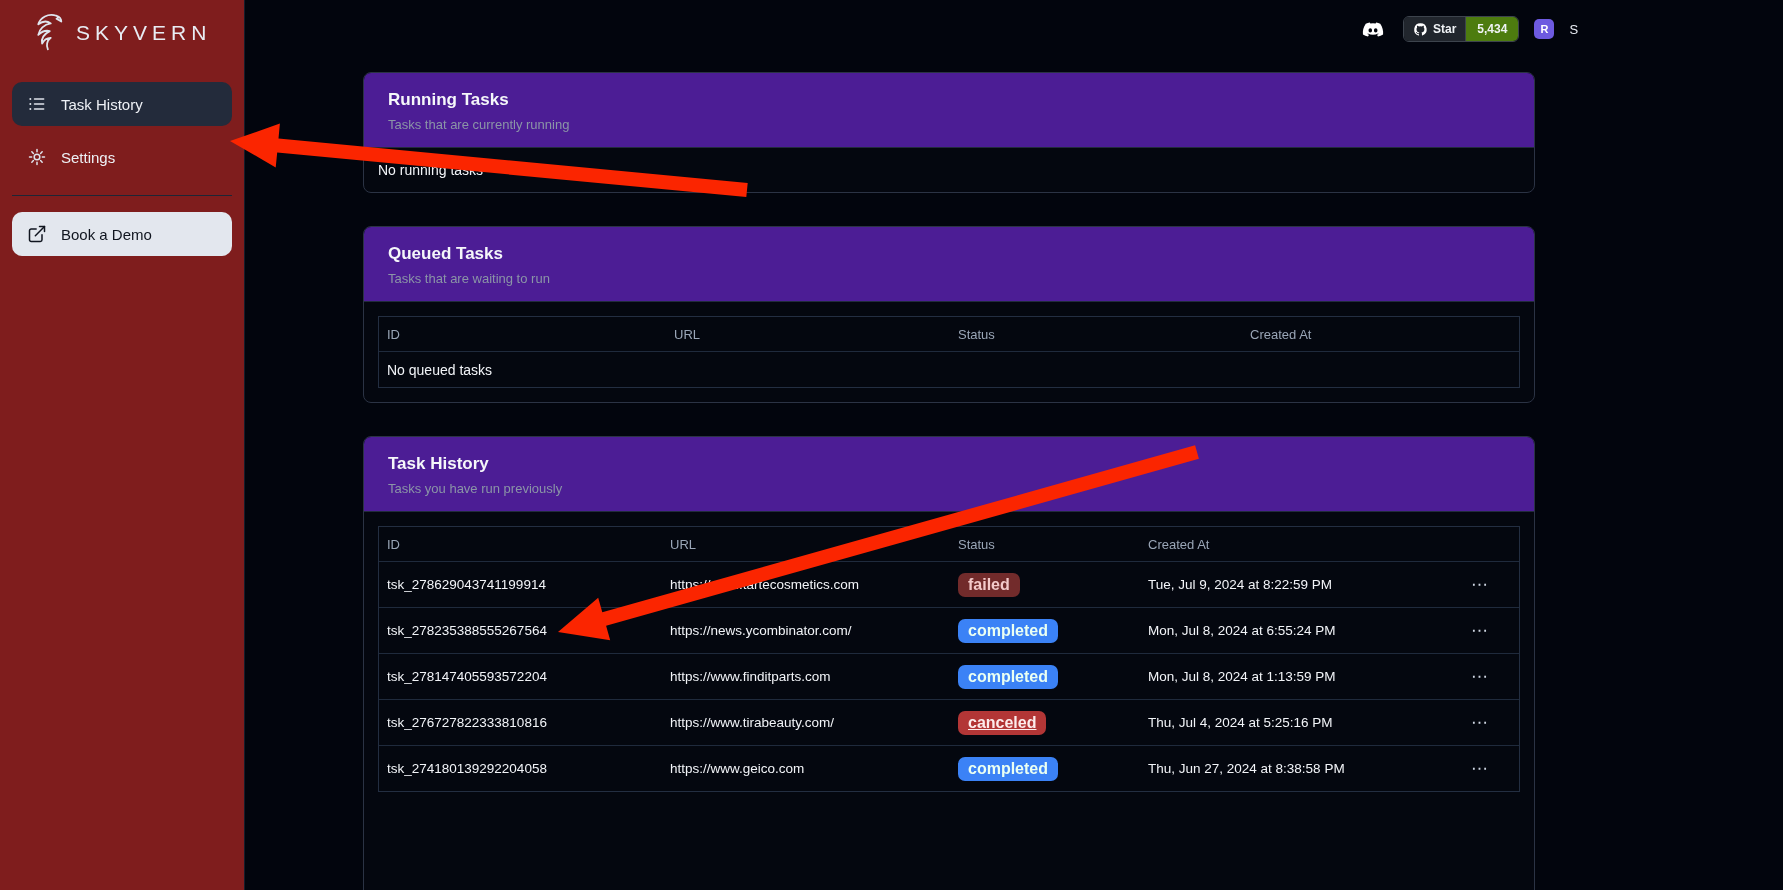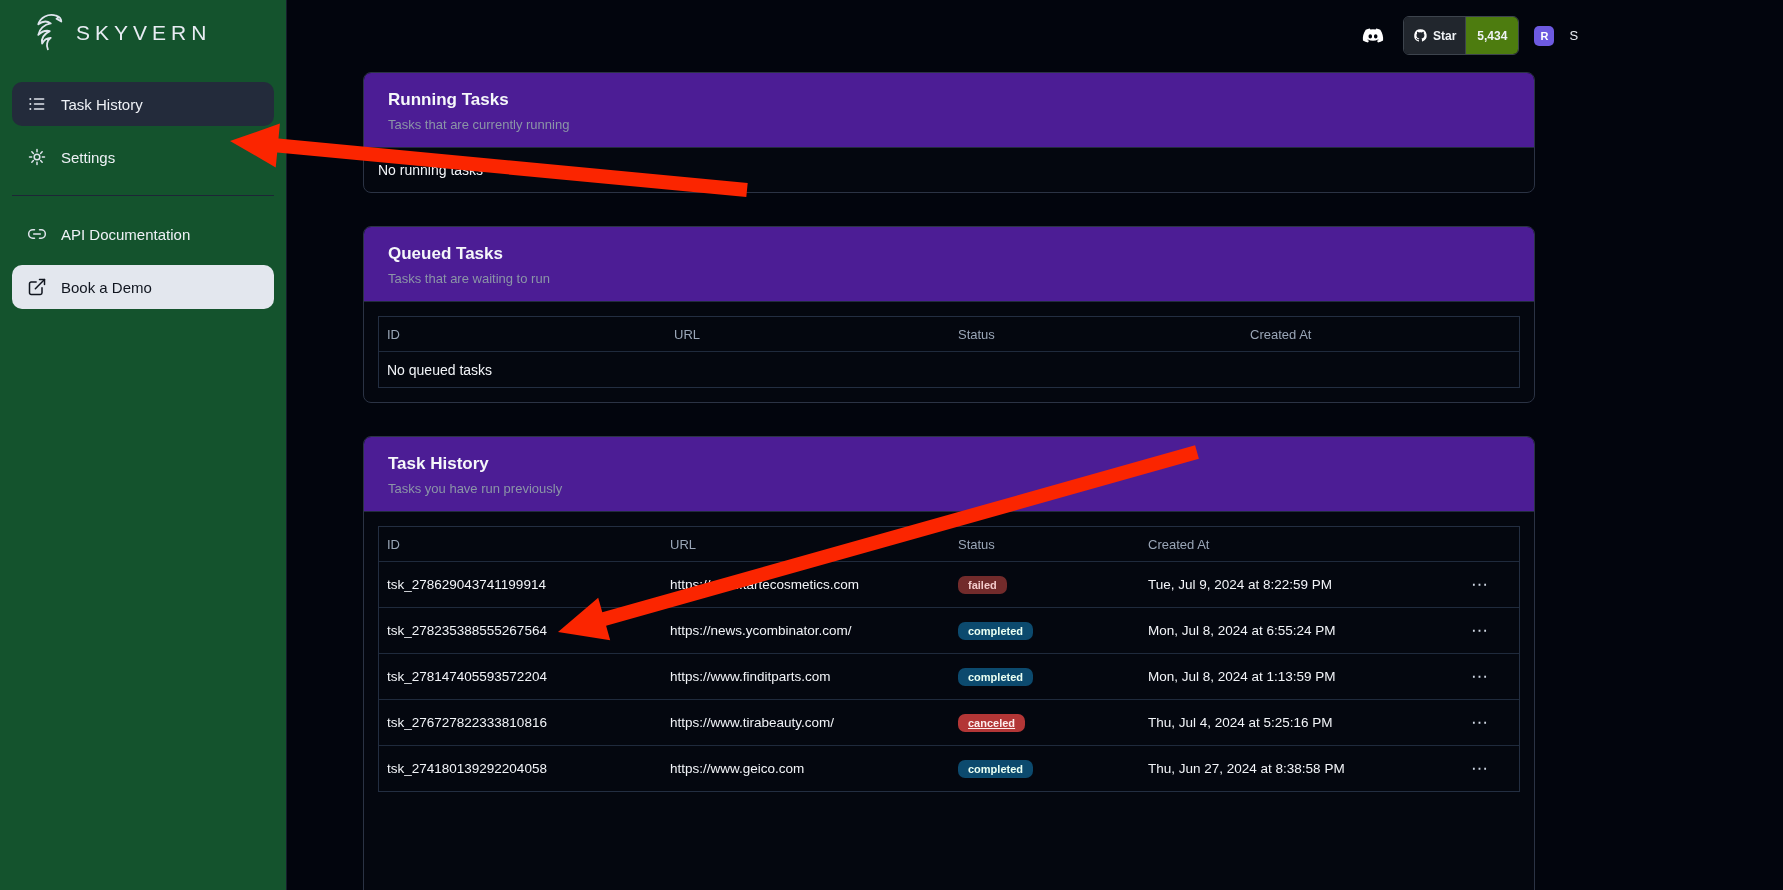"SKYVERN" .sidebar { background: #14532d -> #7f1d1d; width: 287px -> 245px }
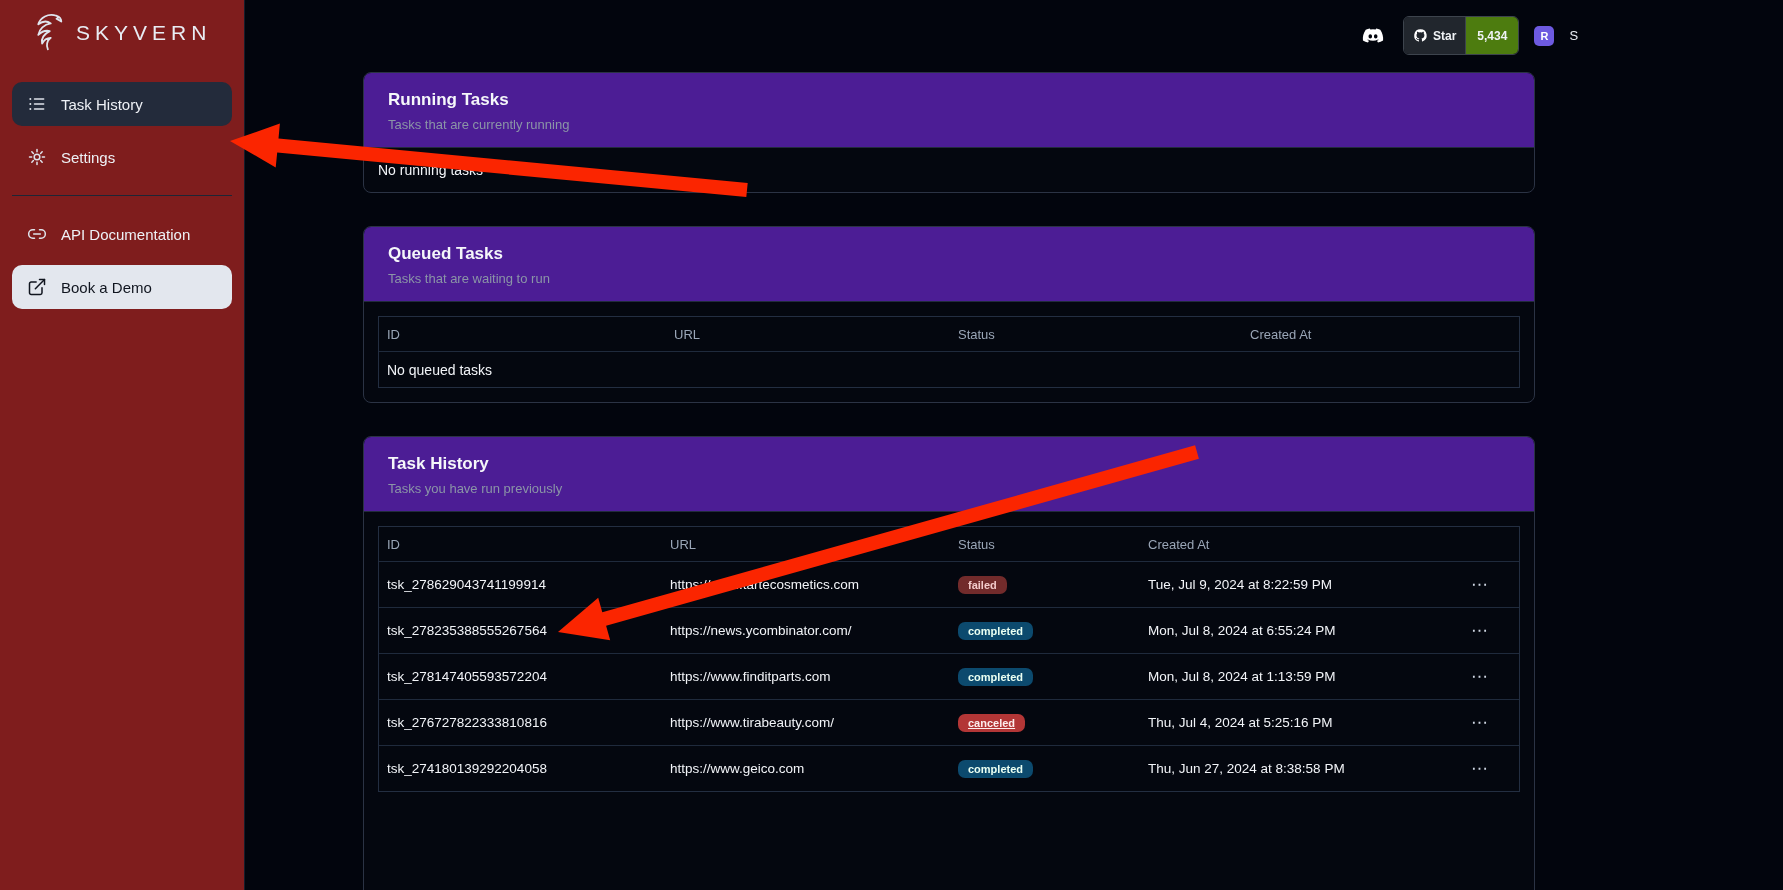"Star" .gh-widget { height: 39px -> 26px }
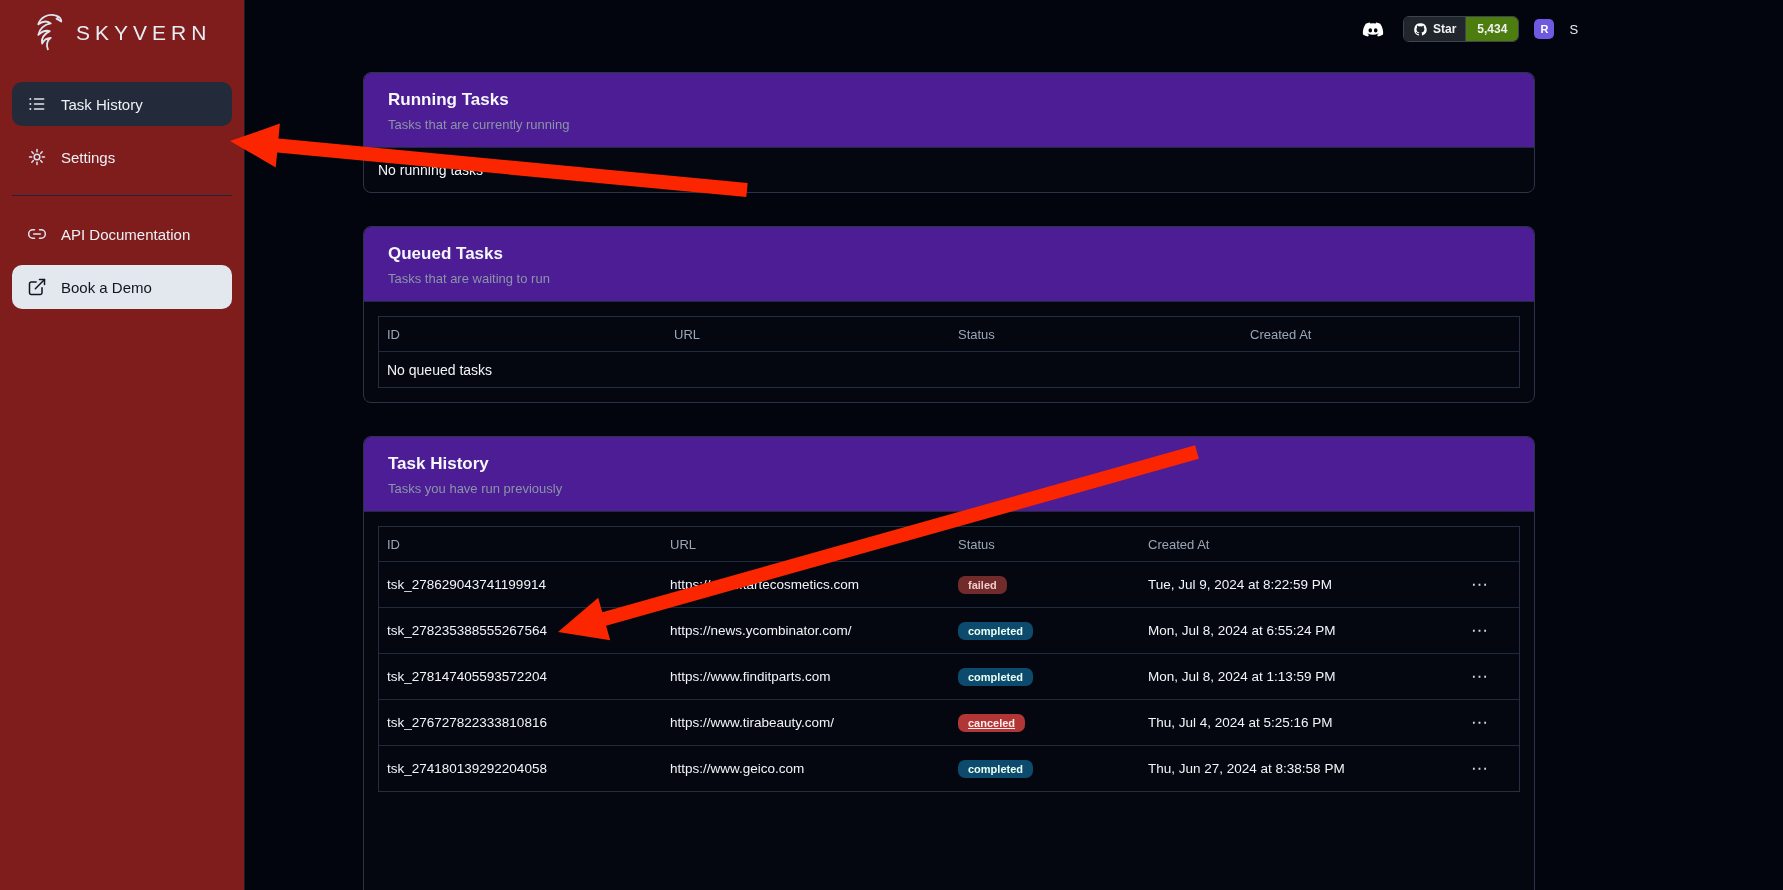"API Documentation" div.nav-item { html: <div> <svg> <path></path> <path></path> </svg> <span>API Documentation</span> </div> -> none }
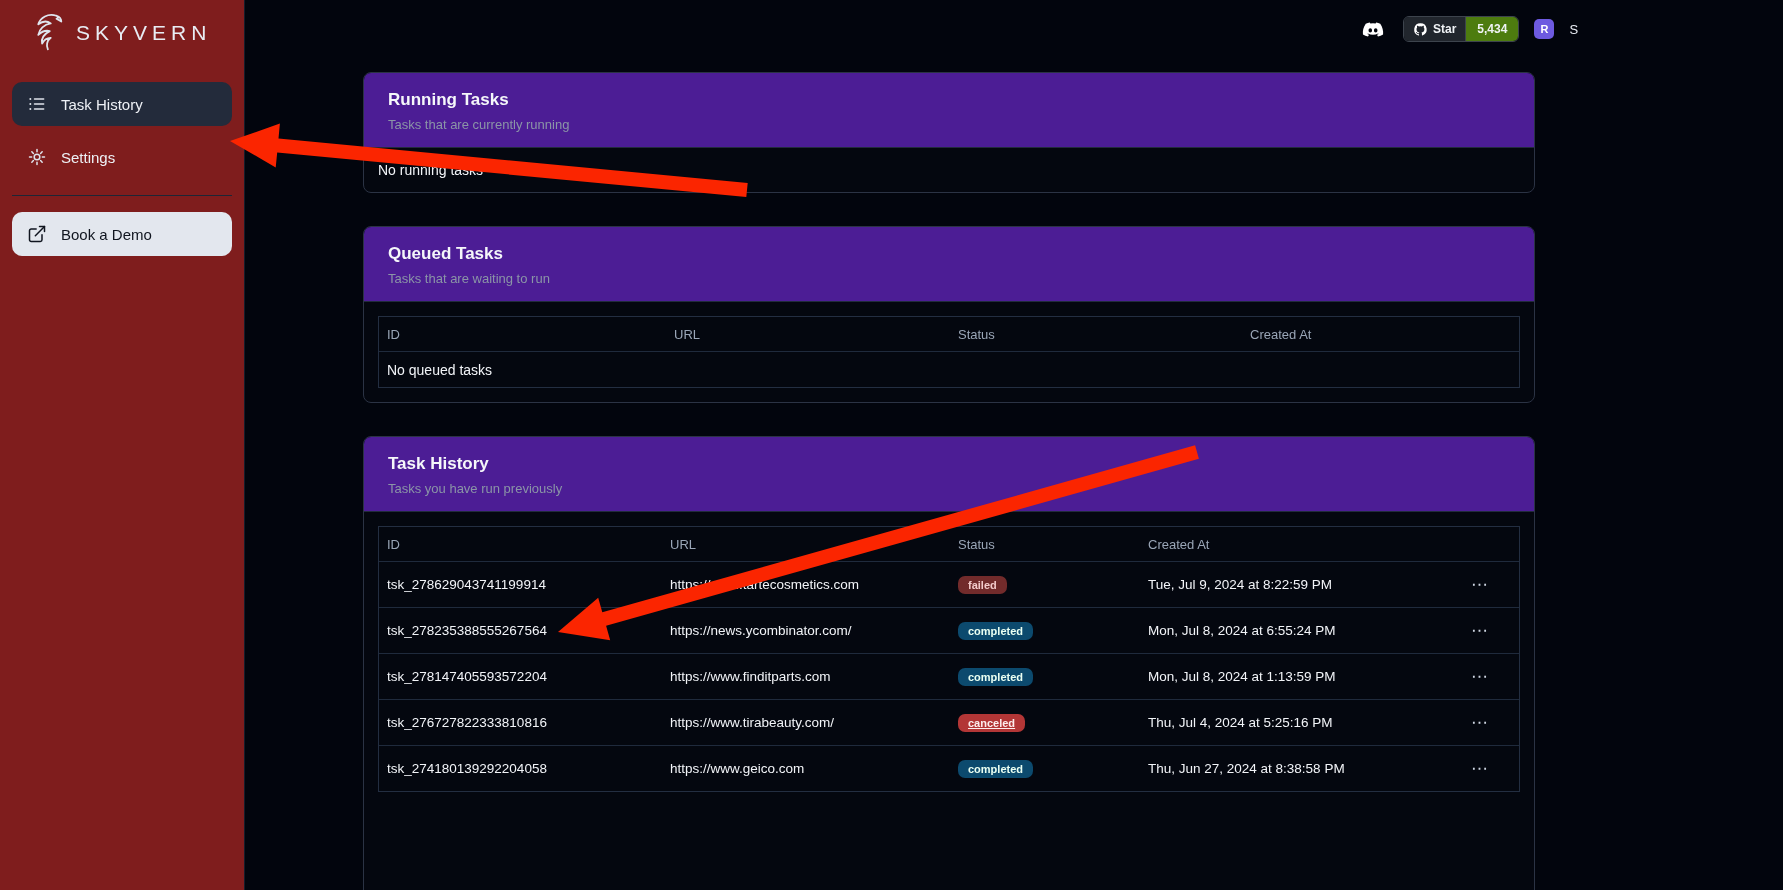"failed" .badge { font-size: 11px -> 16px }
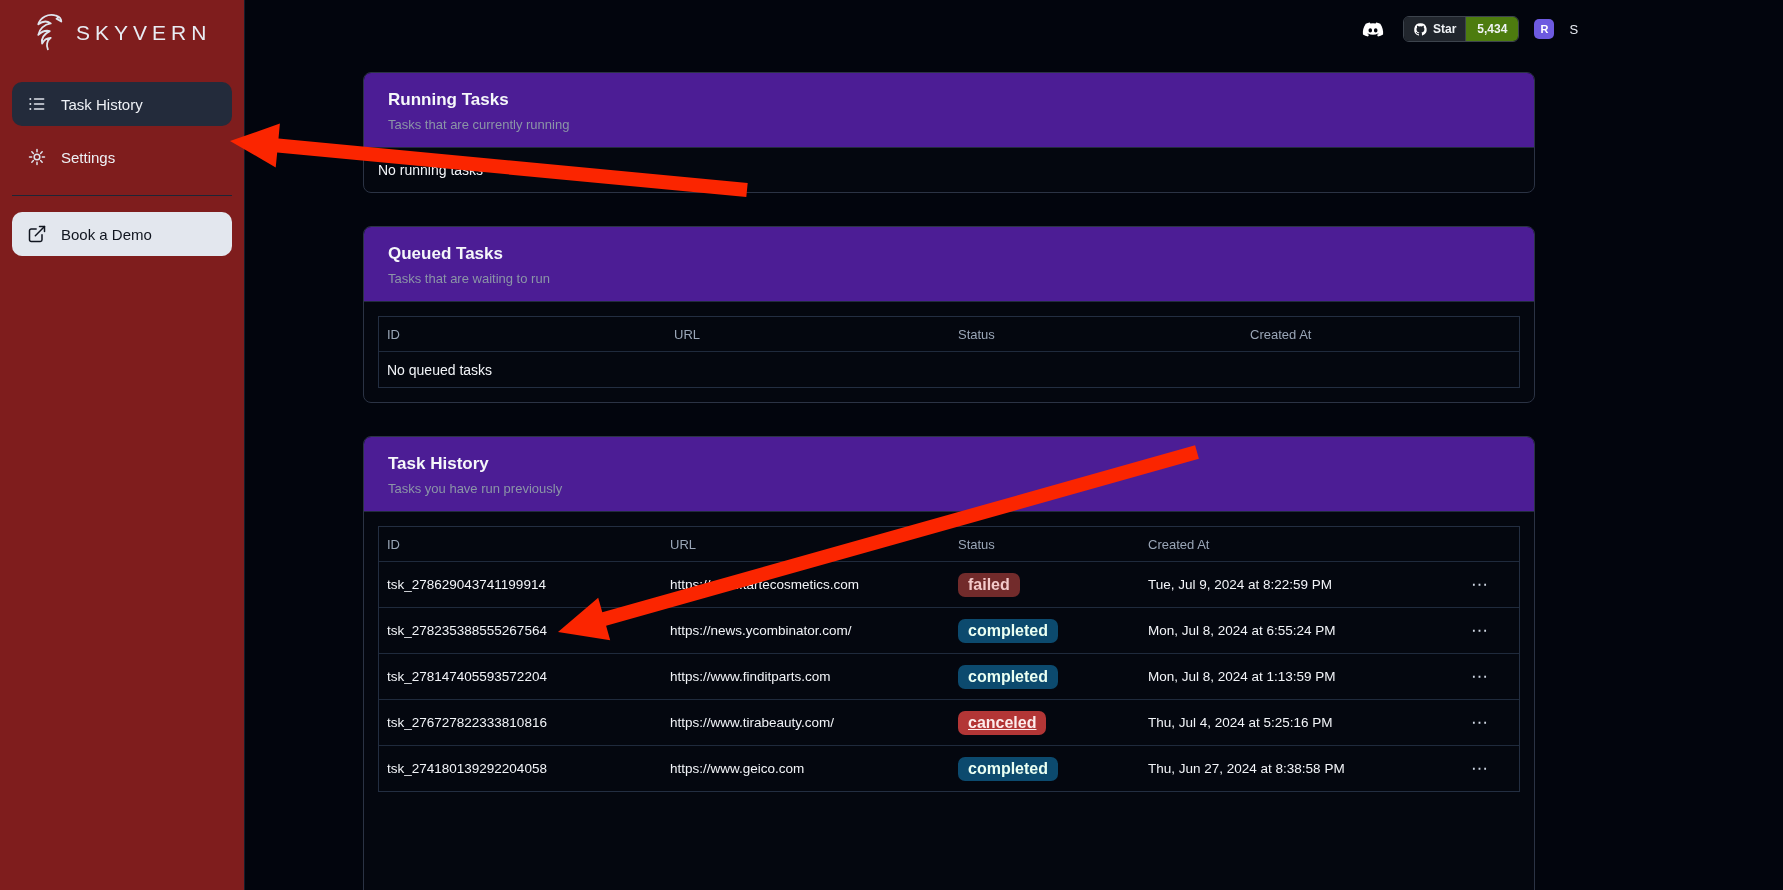"completed" .badge-completed { background: #0c4a6e -> #3b82f6 }
